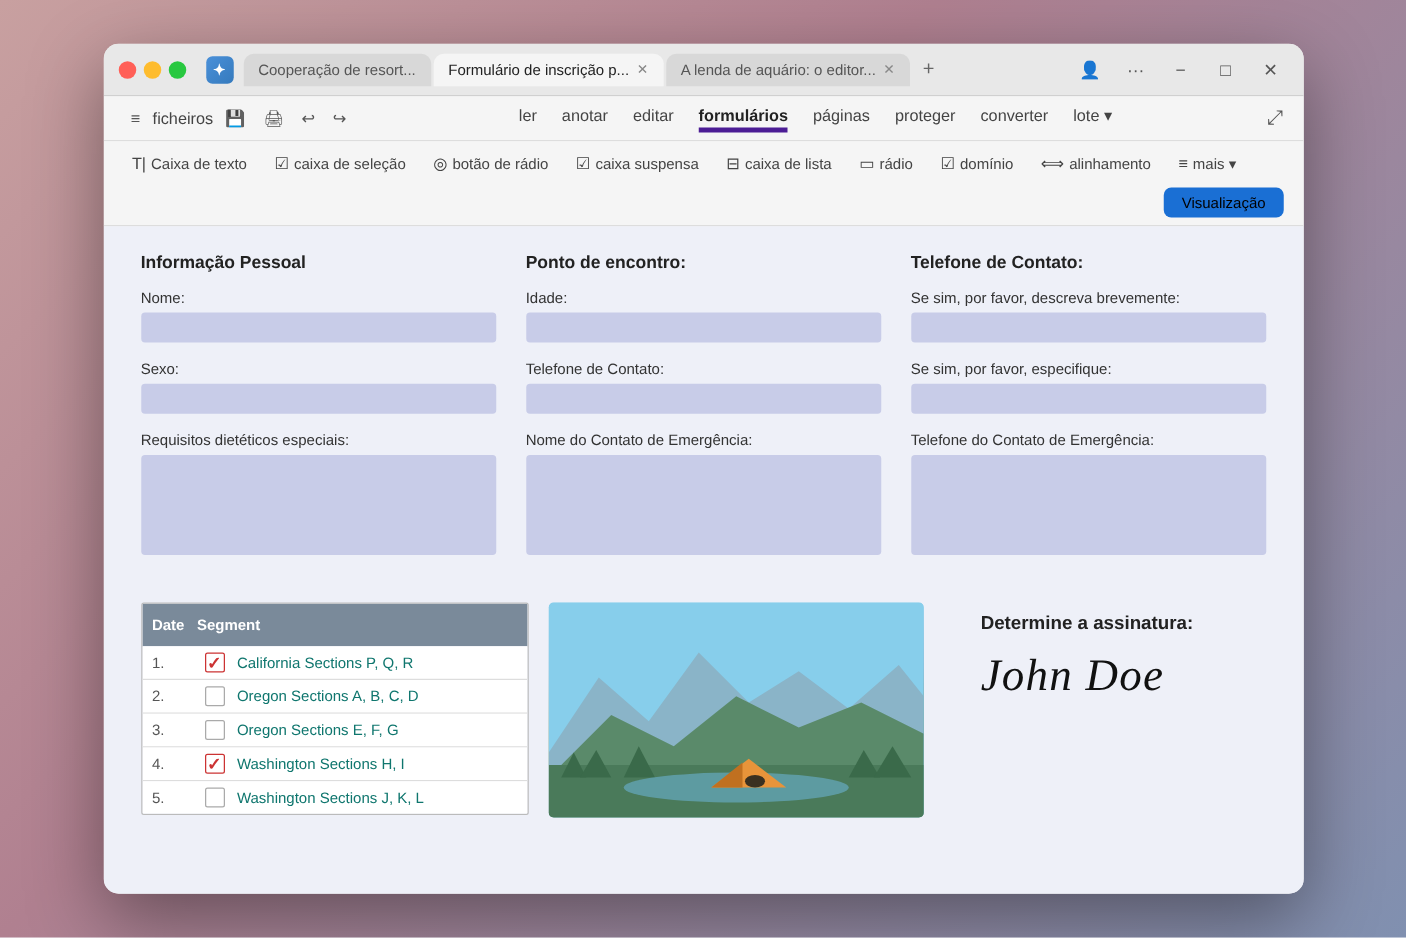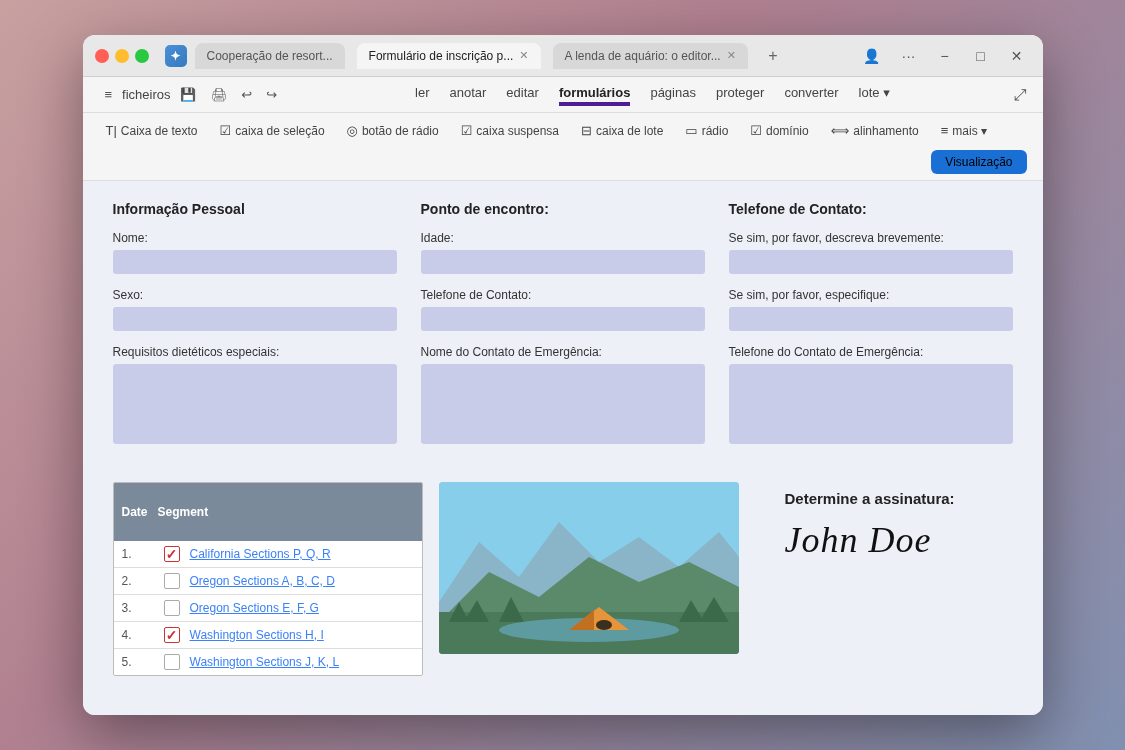"Cooperação de resort..." .tabs-bar { gap: 12px -> 2px }
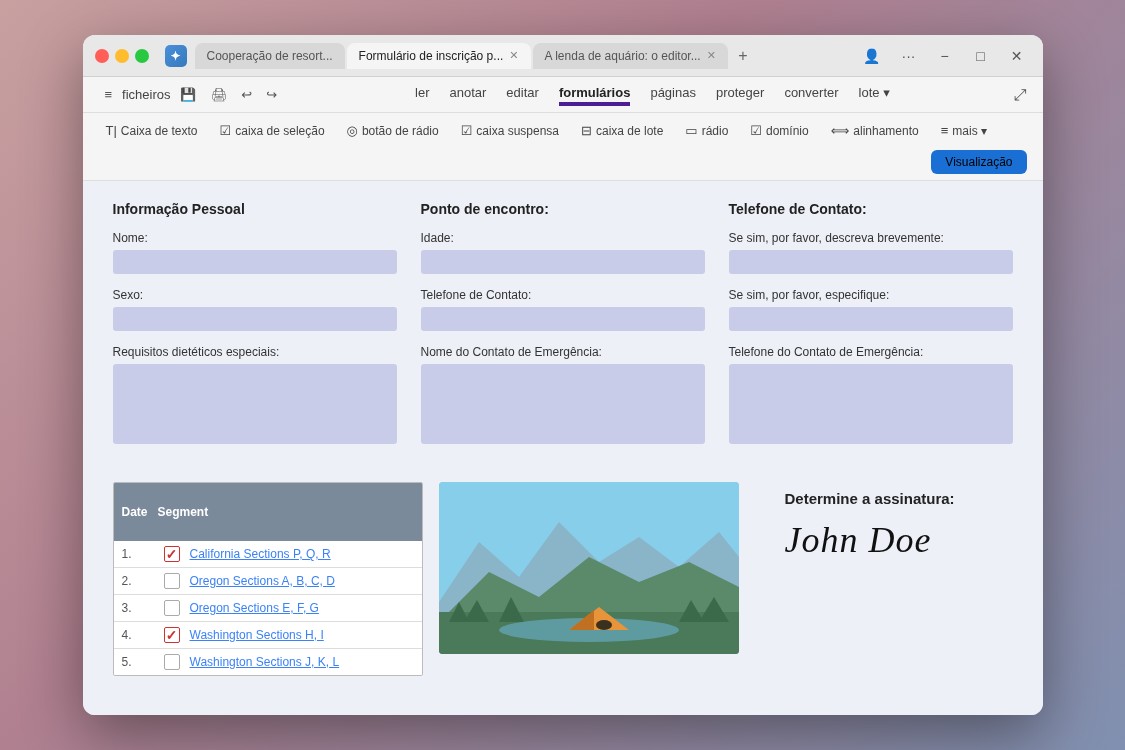"caixa de lote" span { text: lote -> lista }
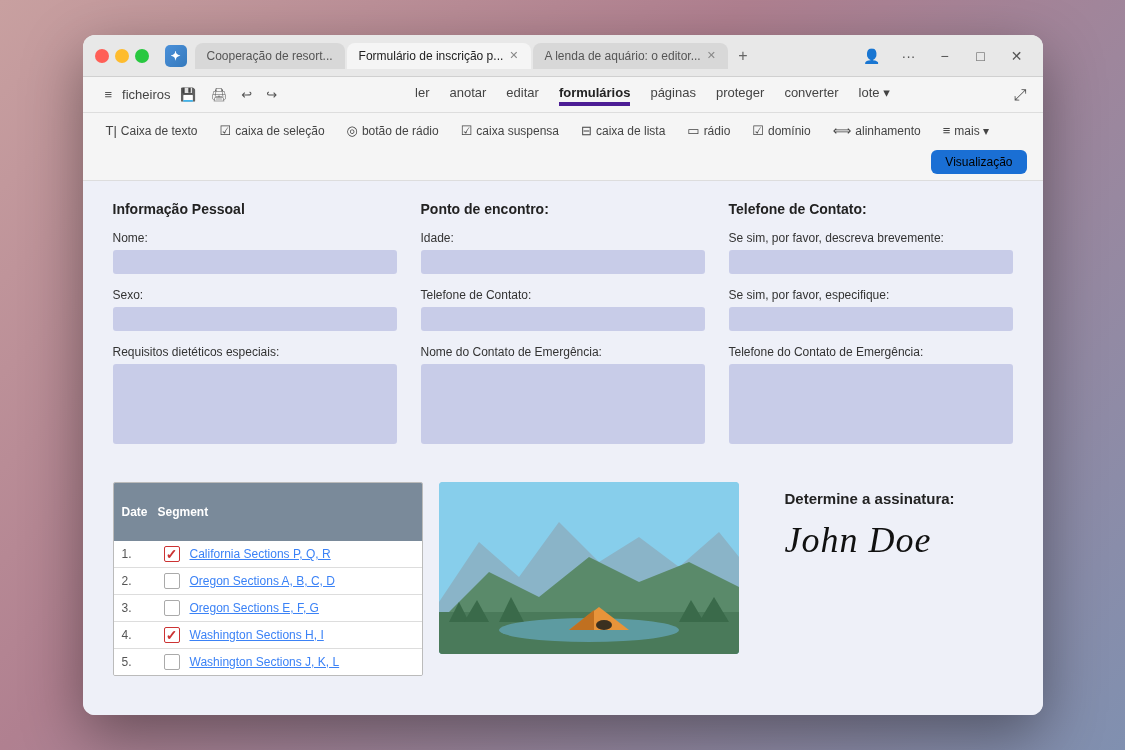"Date" .table-header { padding: 22px 8px -> 10px 8px }
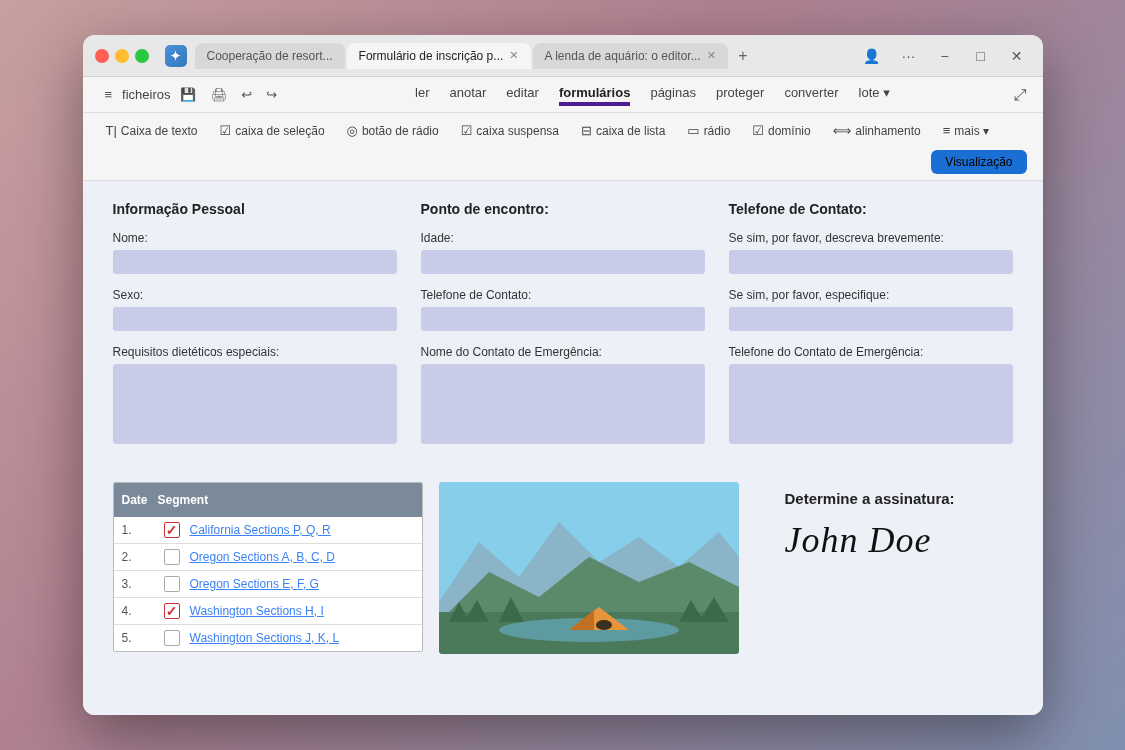"California Sections P, Q, R" .row-text { color: #3b82f6 -> #0f766e; text-decoration: underline -> none }
